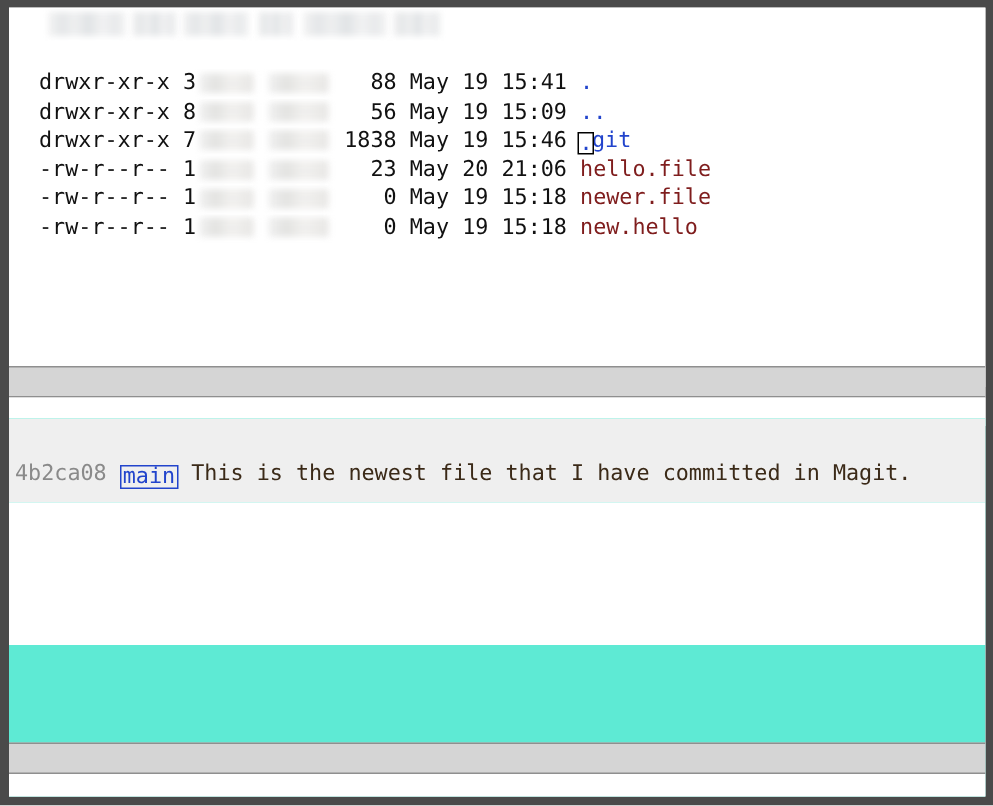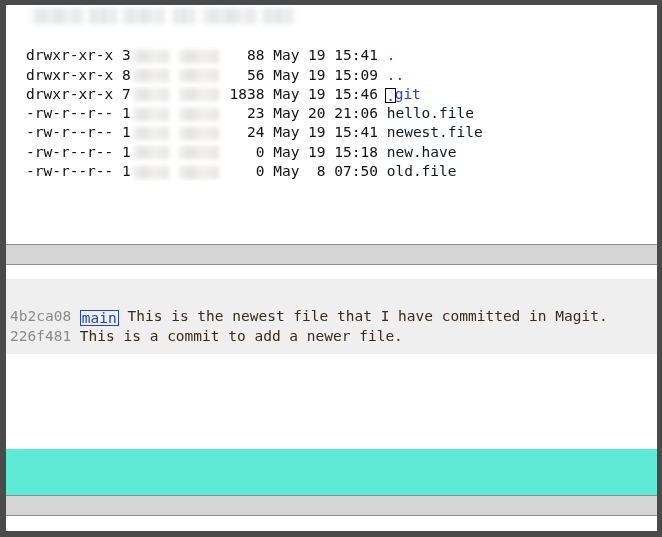"hello.file" .dired-line .plain { color: #0f172a -> #7f1d1d }
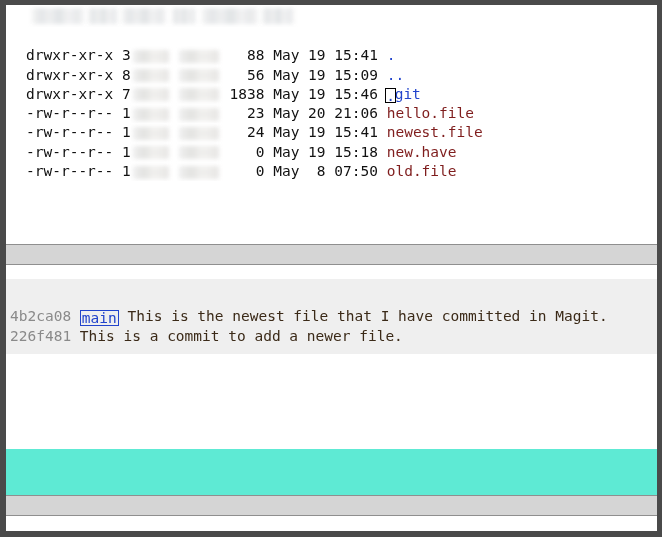"-rw-r--r-- 1 0 May 19 15:18 newer.file" div.row { html: none -> <div><span>-rw-r--r--</span> <span>1</span><span></span><span></span><span> 0</span> <span>May</span> <span>19</span> <span>15:18</span> <span>newer.file</span></div> }
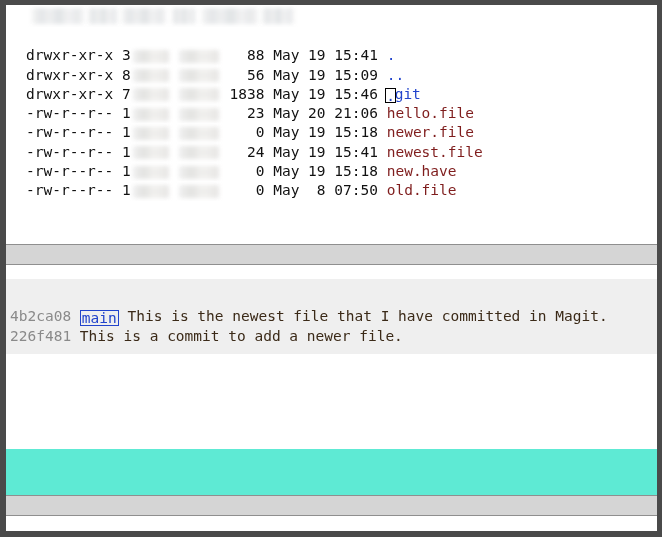"-rw-r--r-- 1 24 May 19" div.row { html: <div><span>-rw-r--r--</span> <span>1</span><span></span><span></span><span> 24</span> <span>May</span> <span>19</span> <span>15:41</span> <span>newest.file</span></div> -> none }
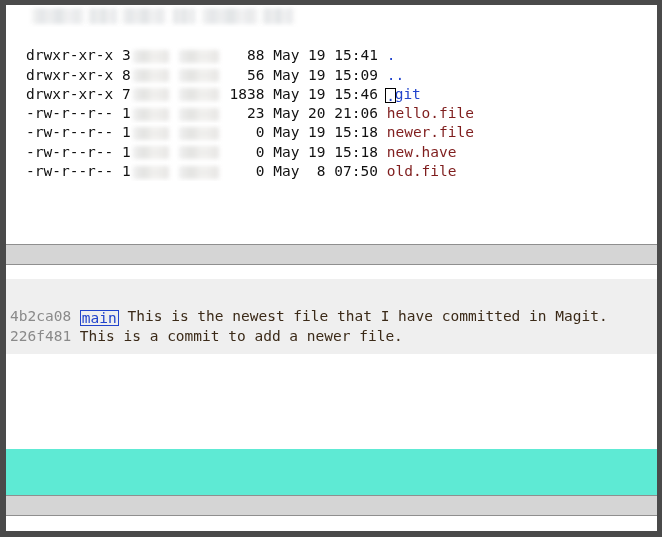"new.have" span.plain { text: new.have -> new.hello }
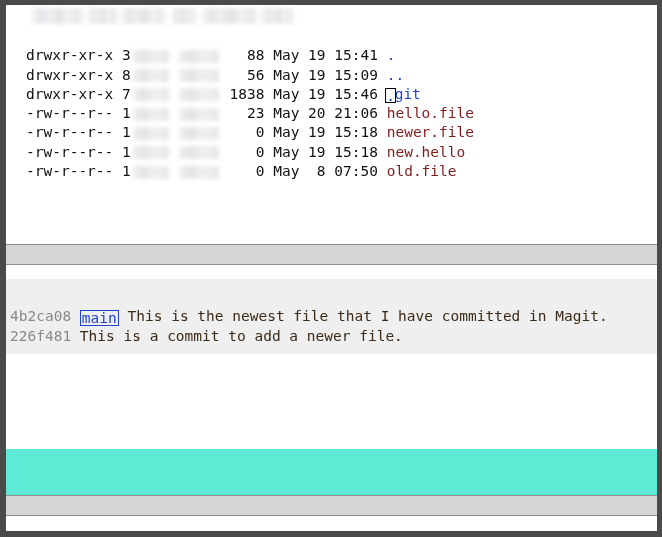"-rw-r--r-- 1 0 May 8" div.row { html: <div><span>-rw-r--r--</span> <span>1</span><span></span><span></span><span> 0</span> <span>May</span> <span> 8</span> <span>07:50</span> <span>old.file</span></div> -> none }
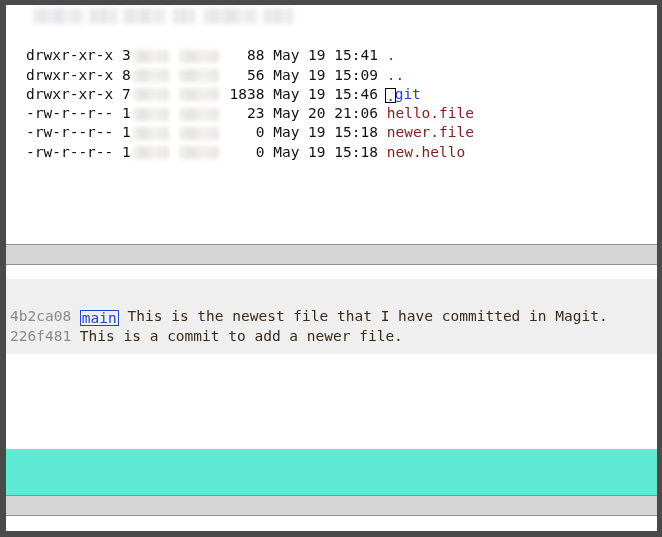"226f481 This is a commit" div.row { html: <div><span>226f481</span> <span>This is a commit to add a newer file.</span></div> -> none }
